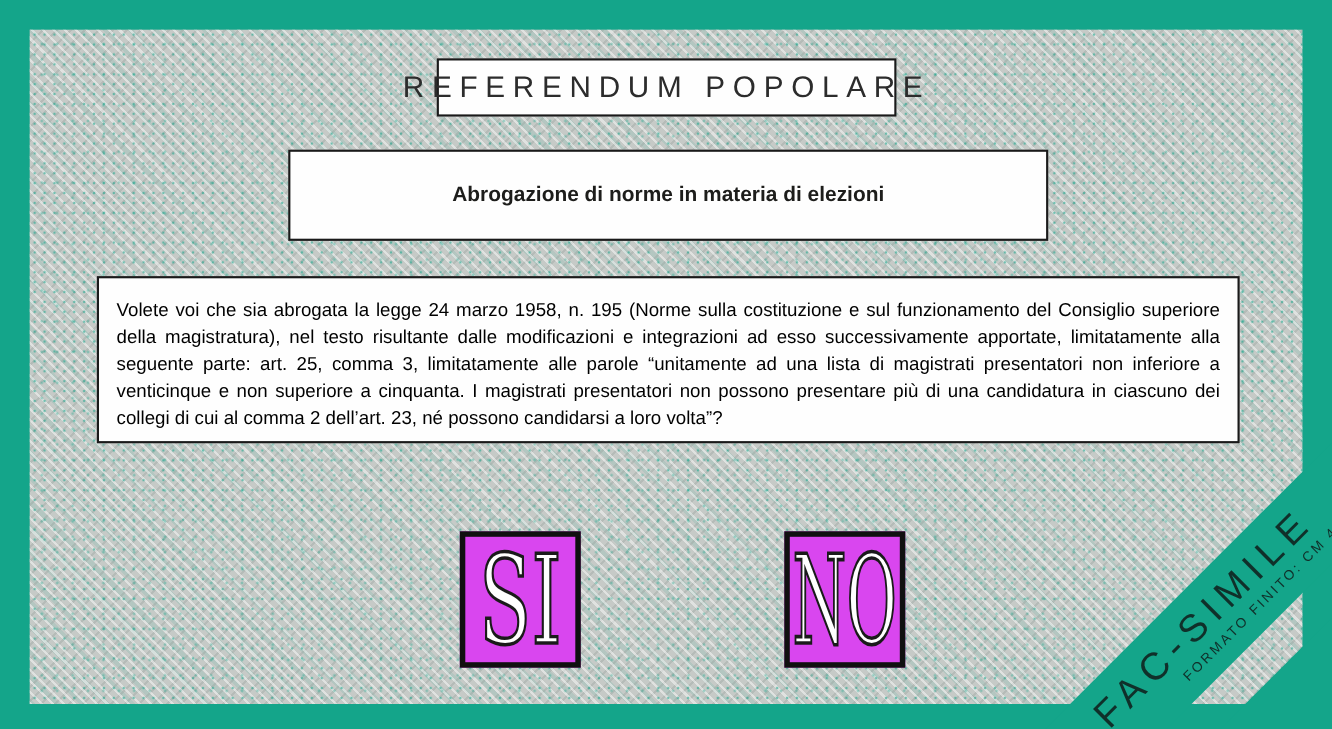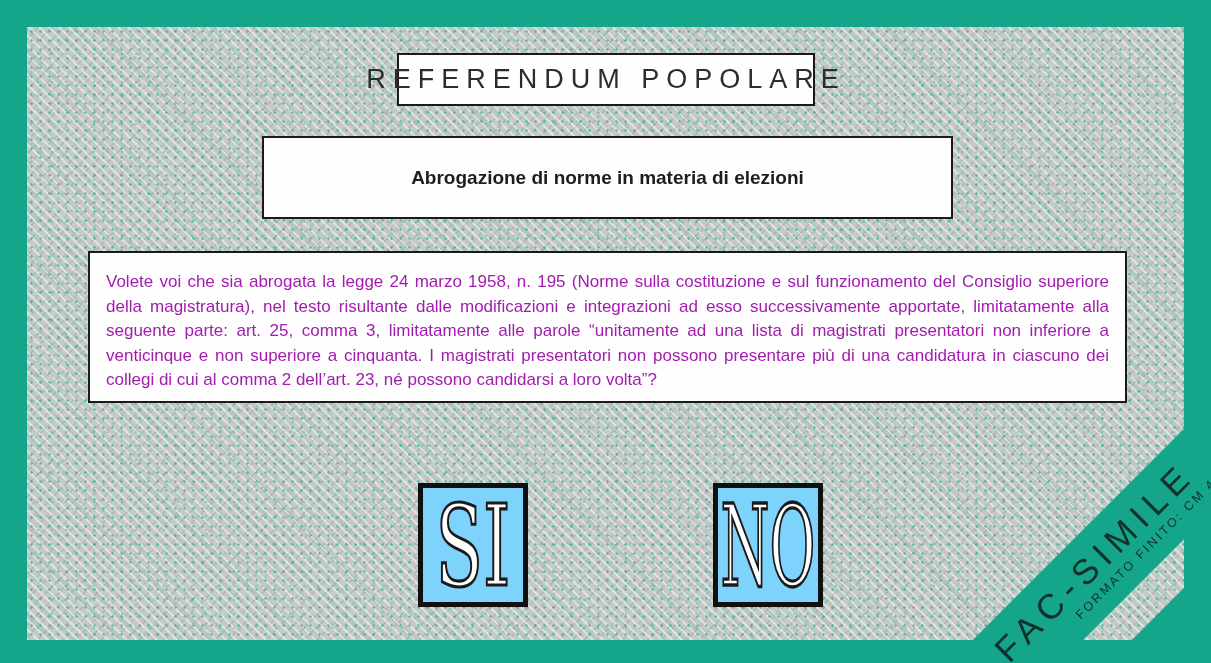"Volete voi che sia abrogata" .question-box p { color: #a21caf -> #000000 }
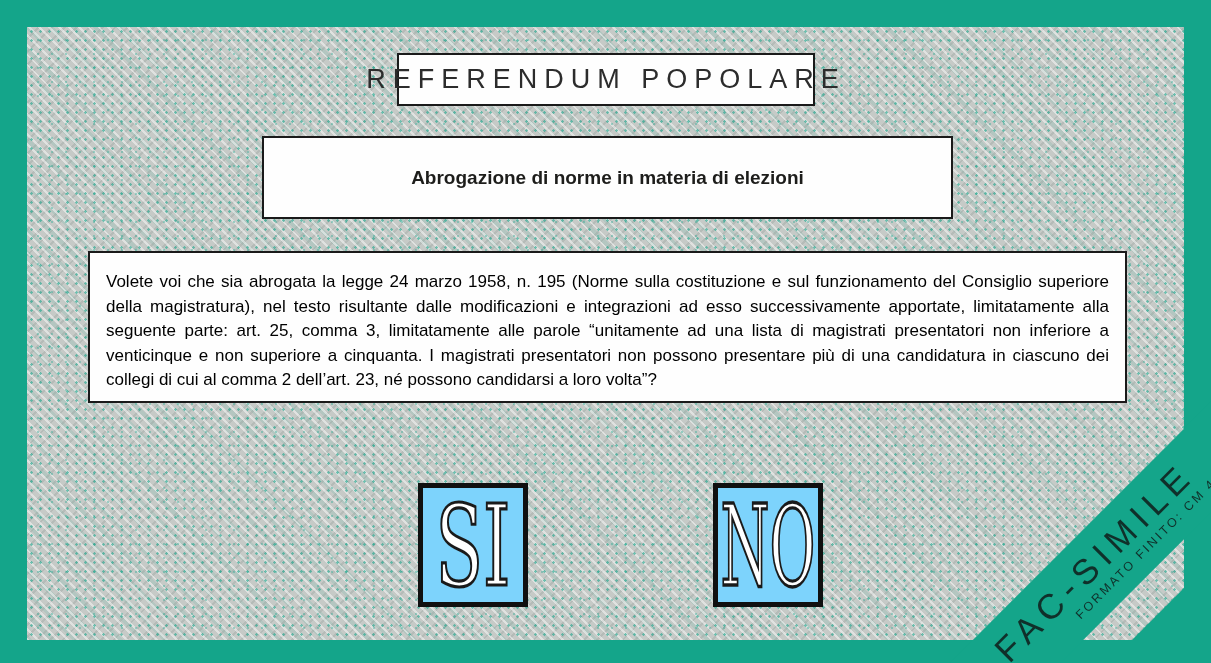"SI" .vote-box { background: #7dd3fc -> #d946ef }
